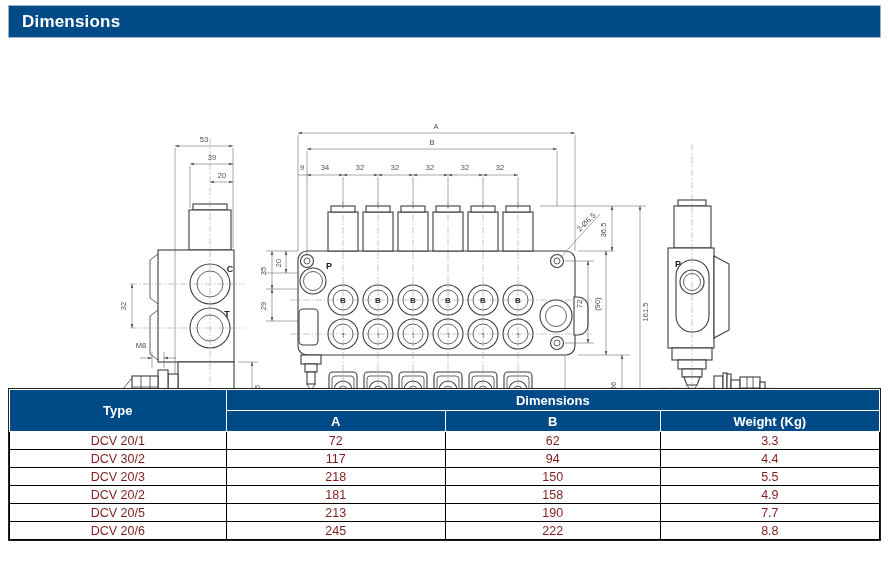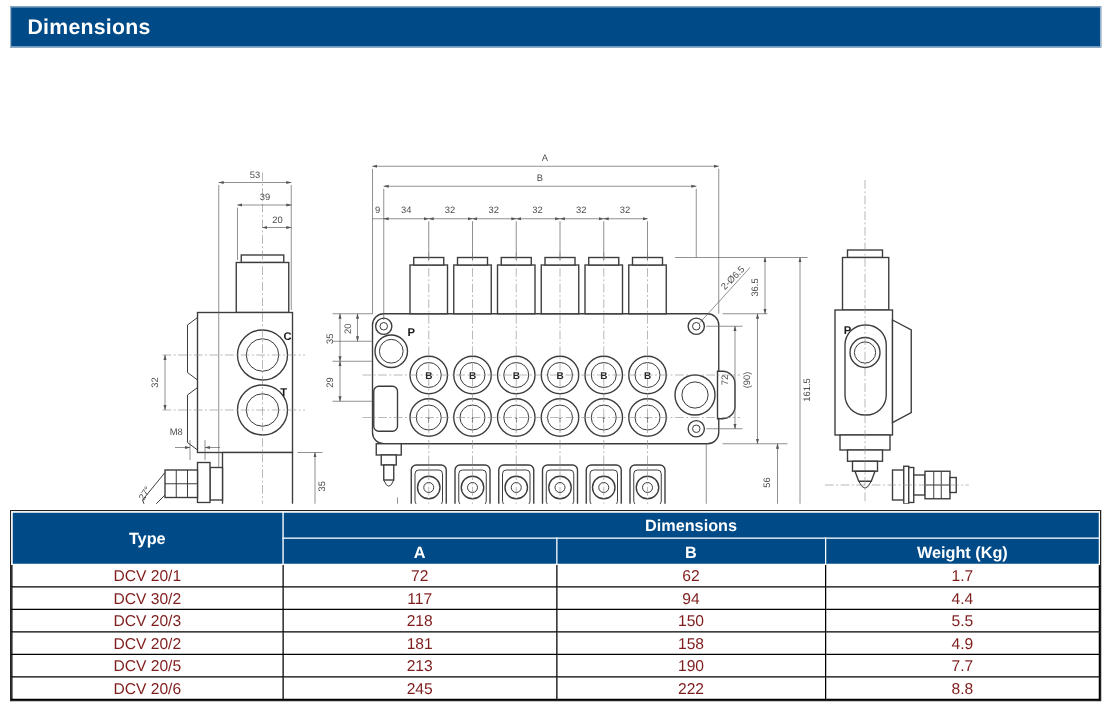"Type" .table-wrap { top: 408px -> 388px }
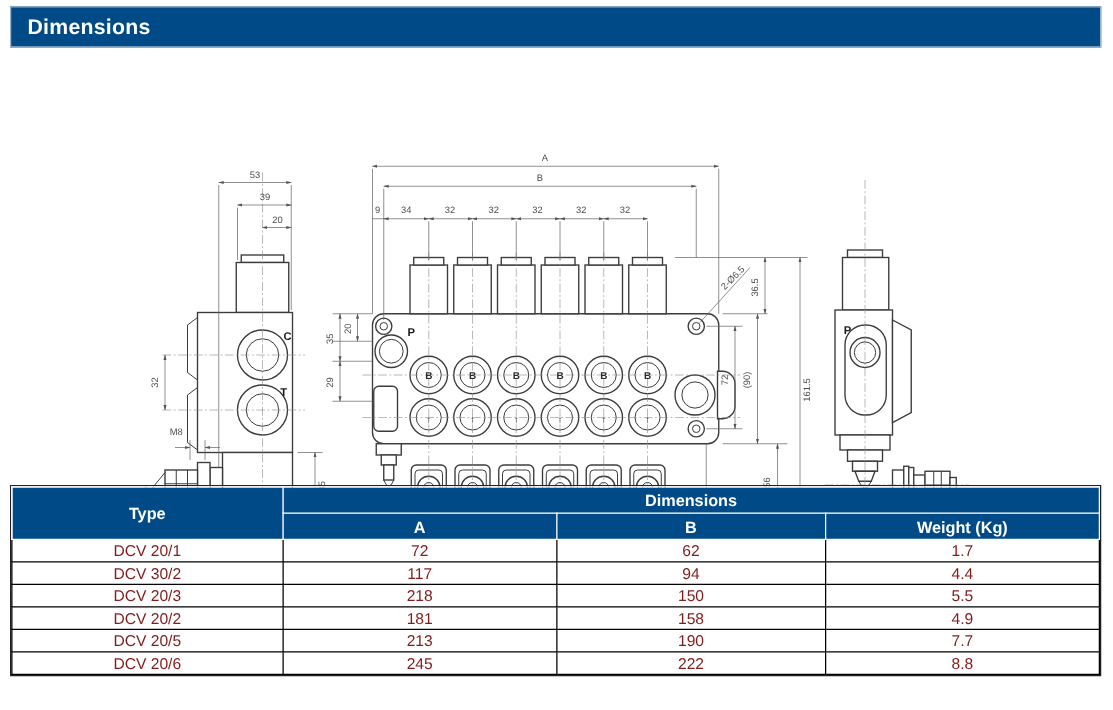"1.7" td { text: 1.7 -> 3.3 }
